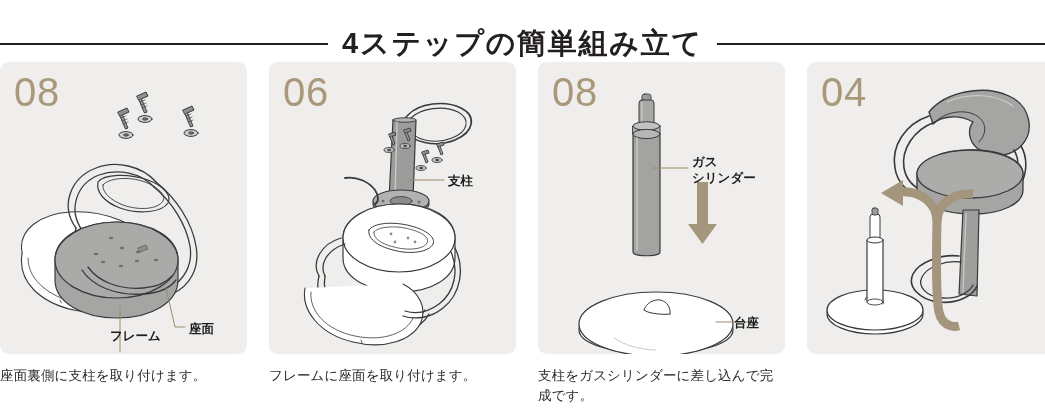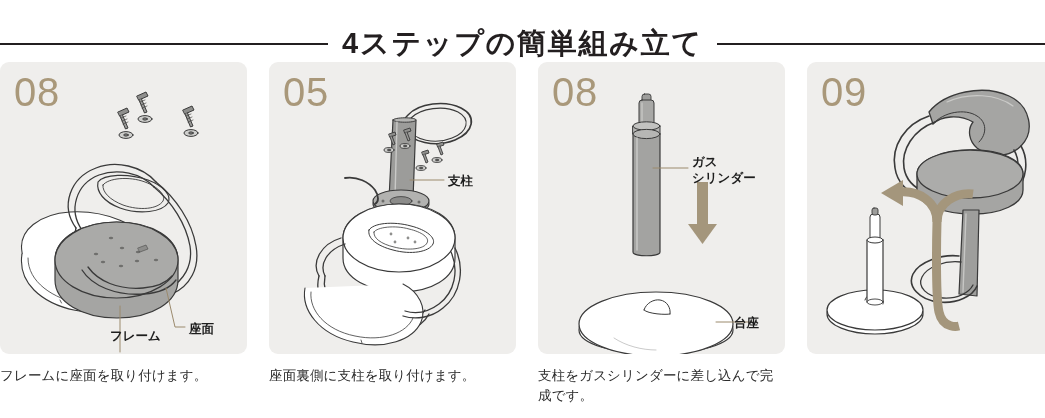"05" div.step-num { text: 05 -> 06 }
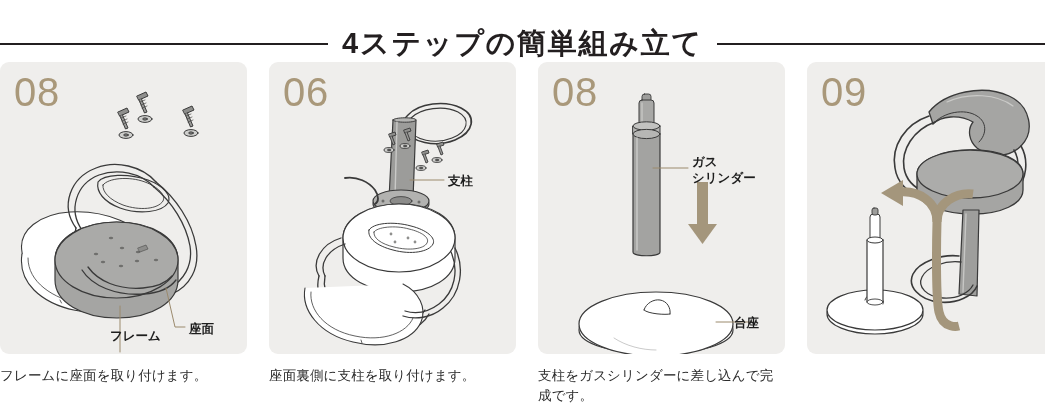"09" div.step-num { text: 09 -> 04 }
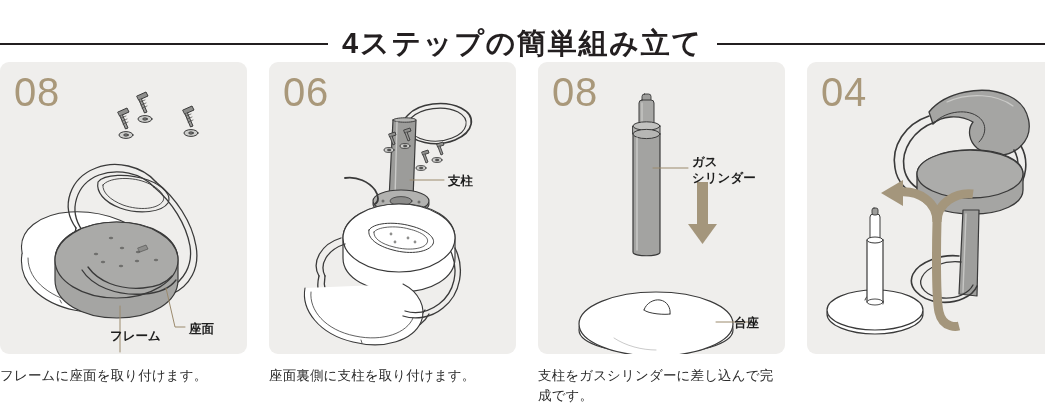"フレームに座面を取り付けます。" div.caption { order: before "座面裏側に支柱を取り付けます。" -> after "座面裏側に支柱を取り付けます。" }
